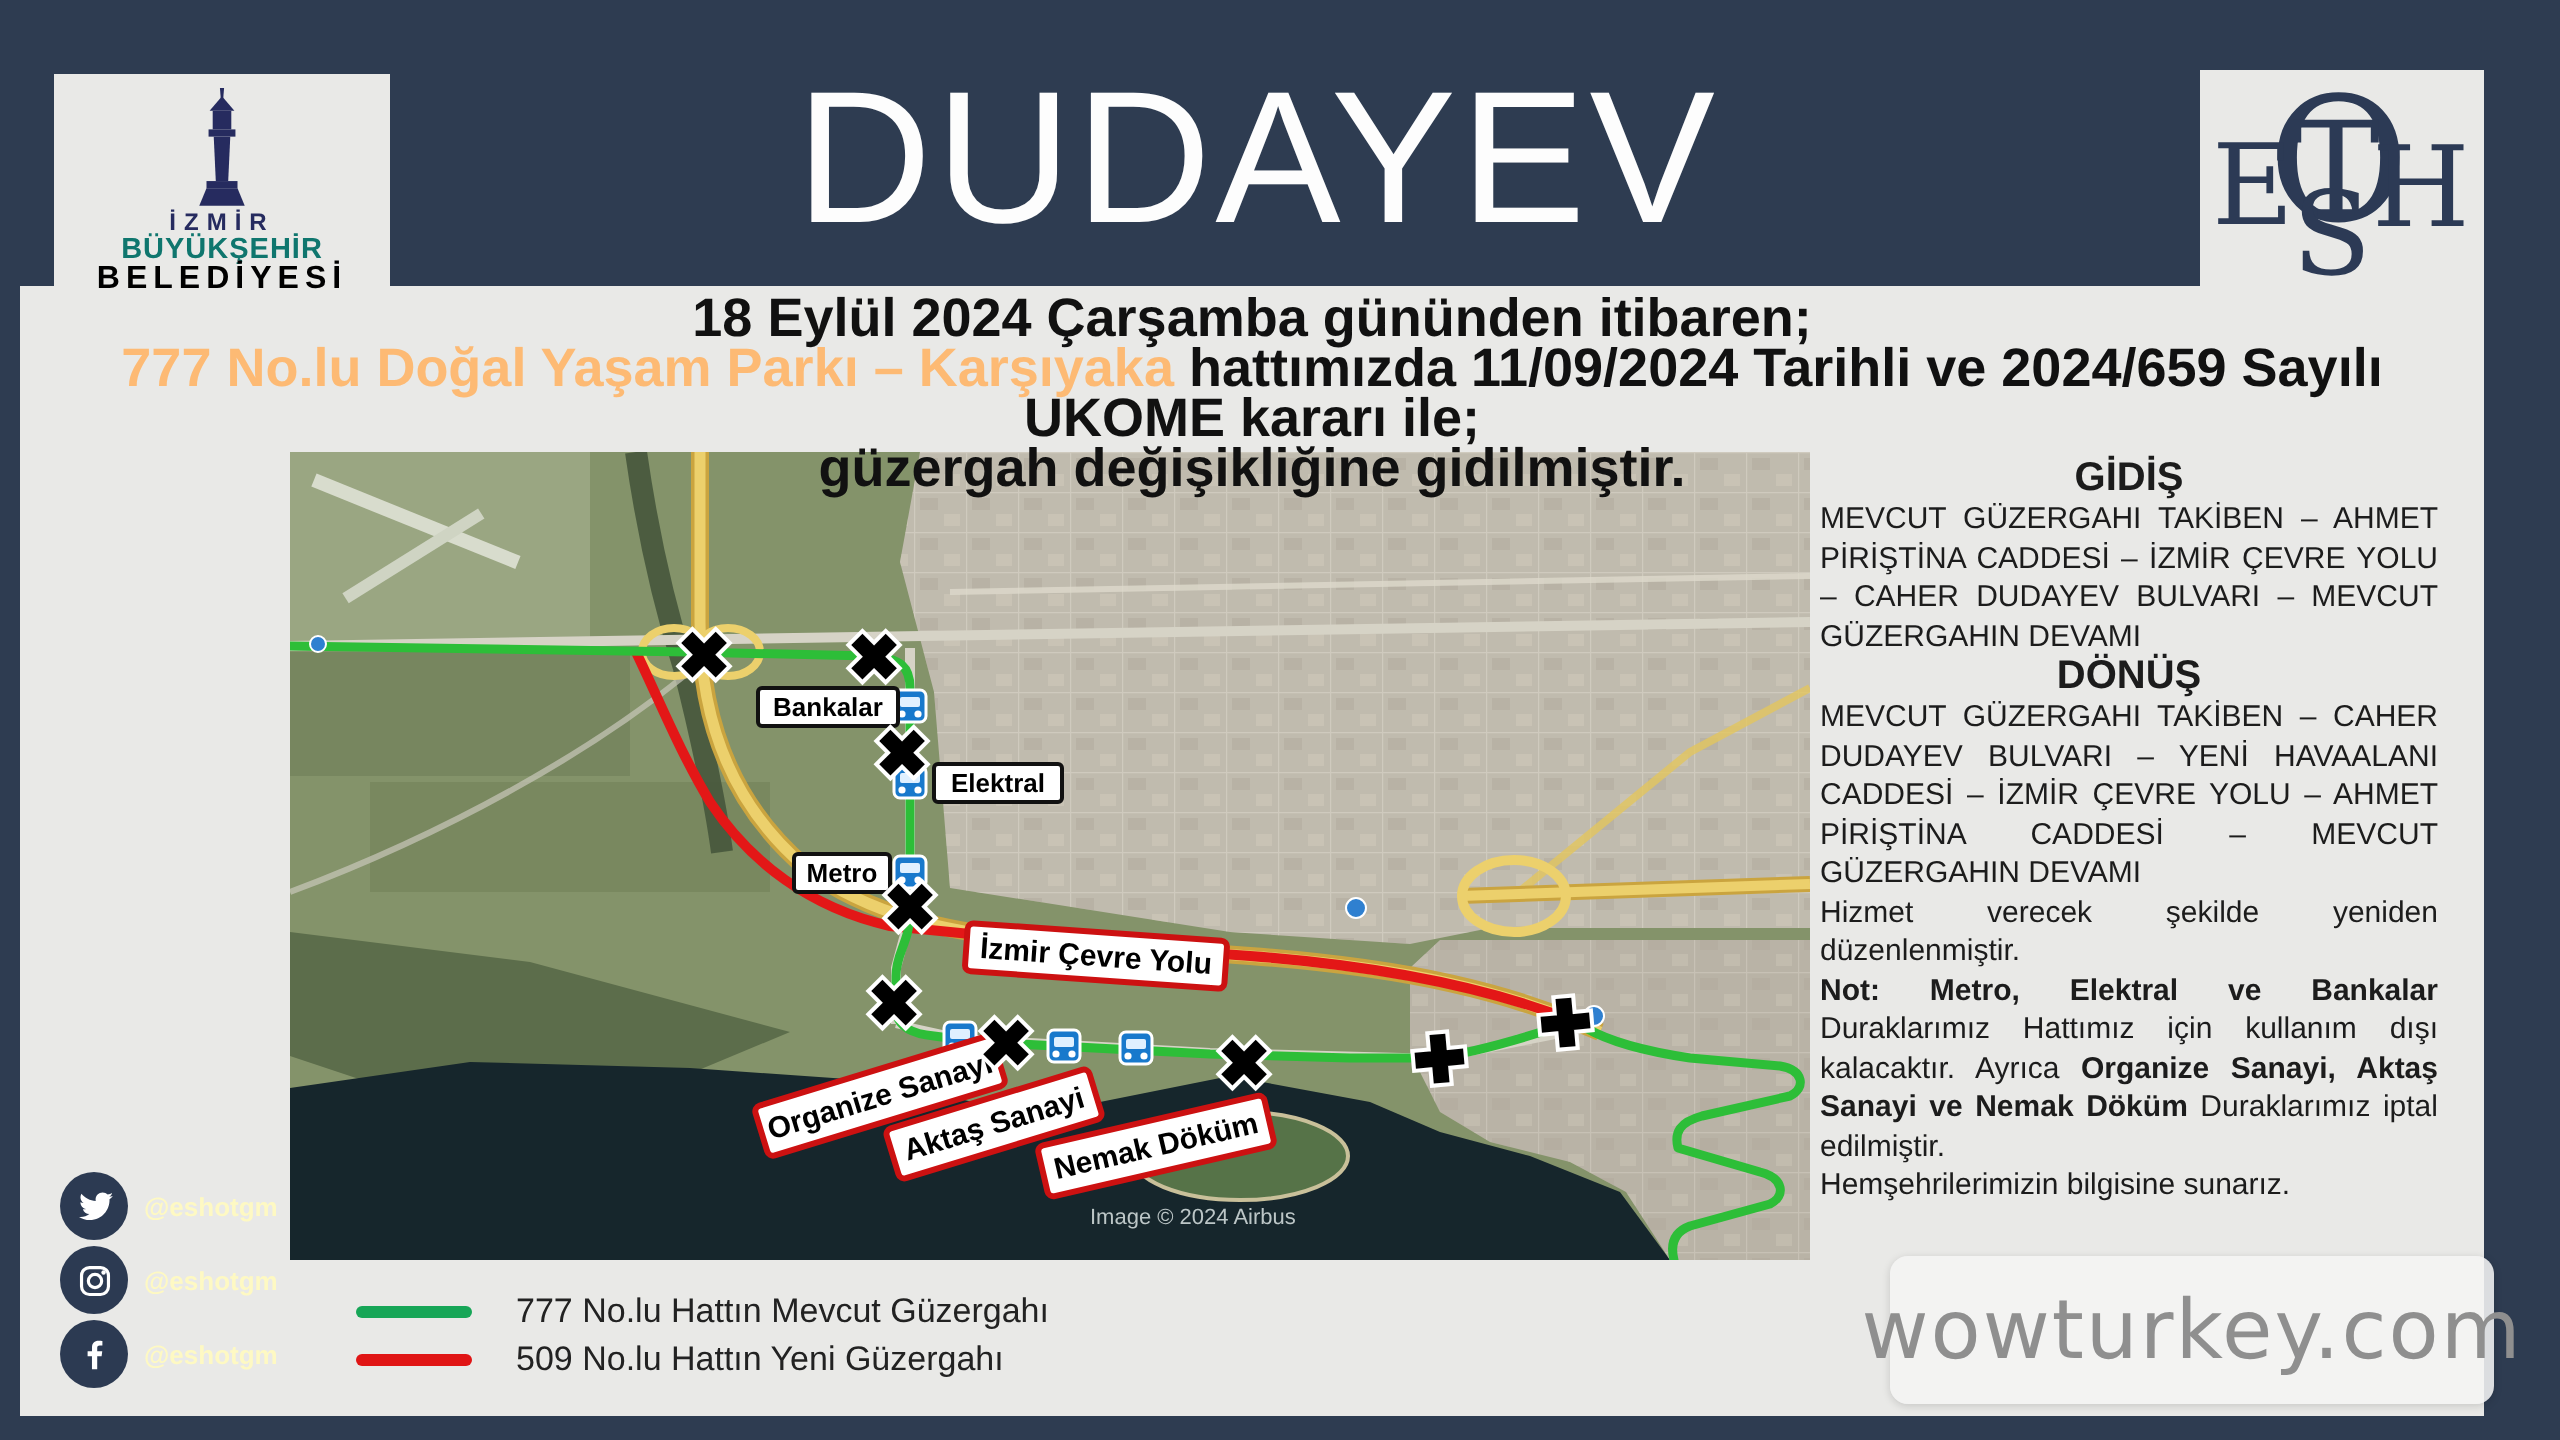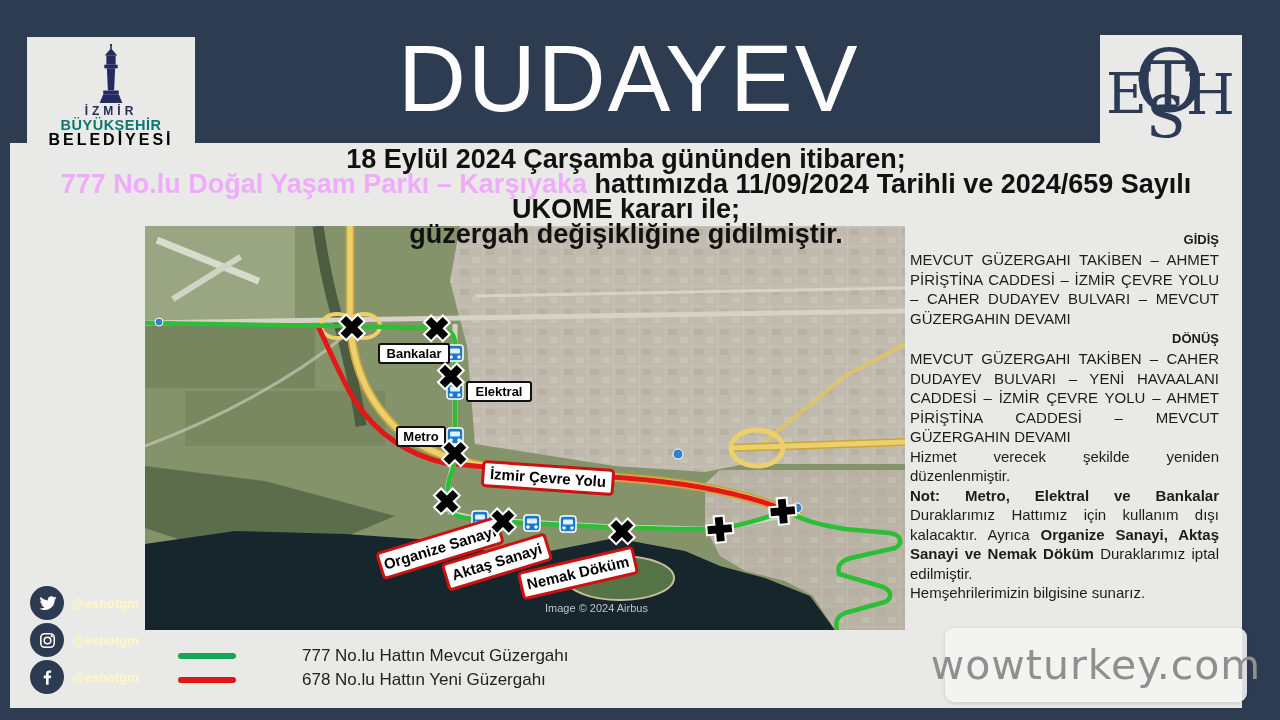"777 No.lu Doğal Yaşam Parkı" #announce .red { color: #f0abfc -> #fdba74 }
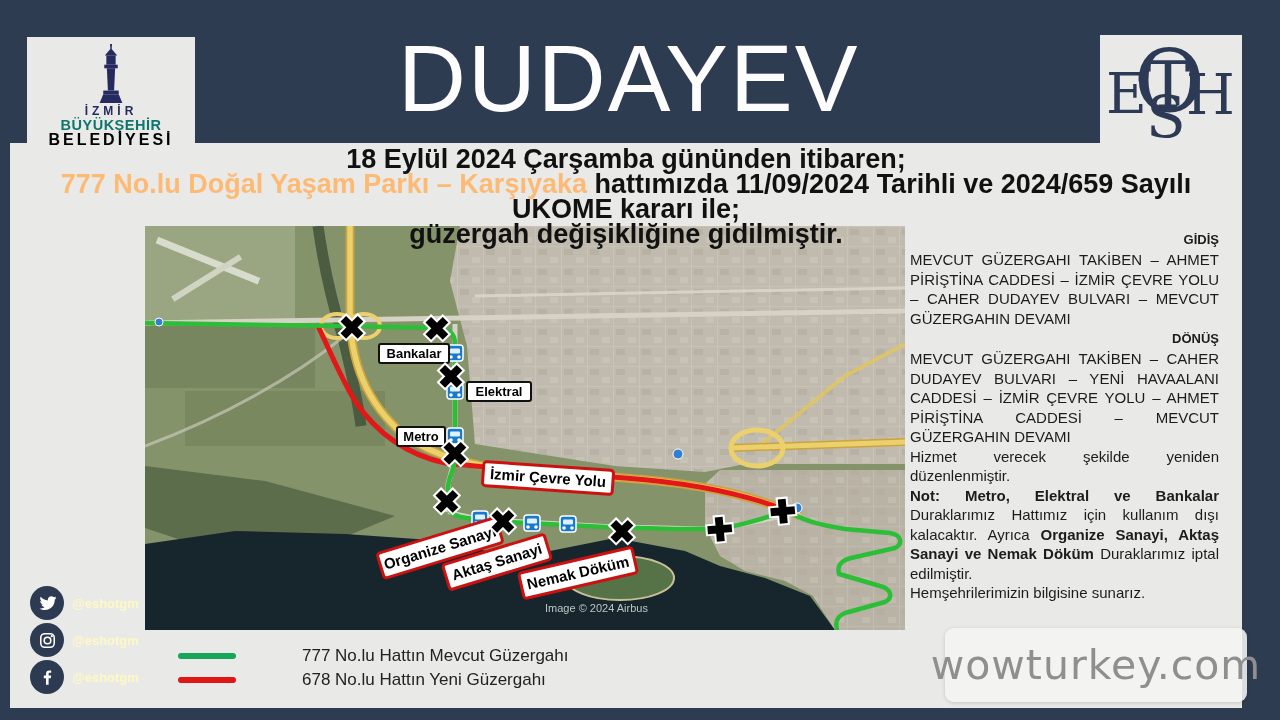"GİDİŞ" #panel h3 { font-size: 13px -> 20px; text-align: right -> center }
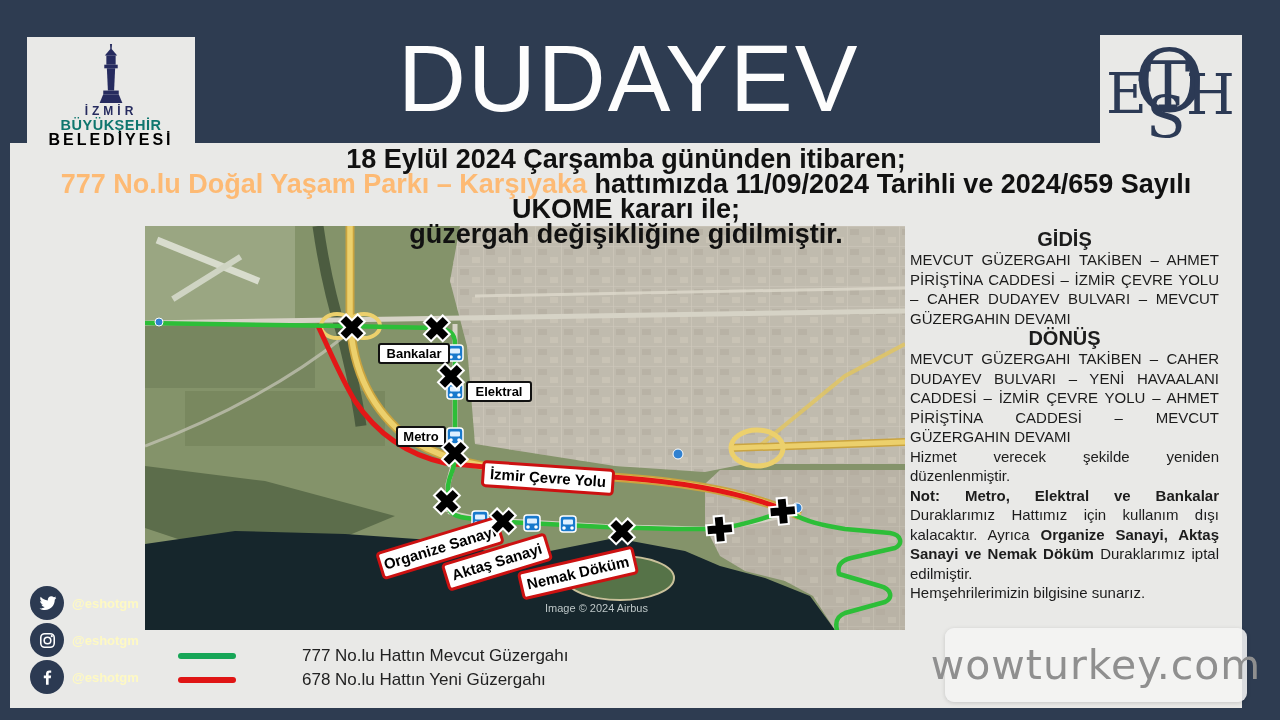"777 No.lu Hattın Mevcut Güzergahı" .leg-row { gap: 44px -> none }
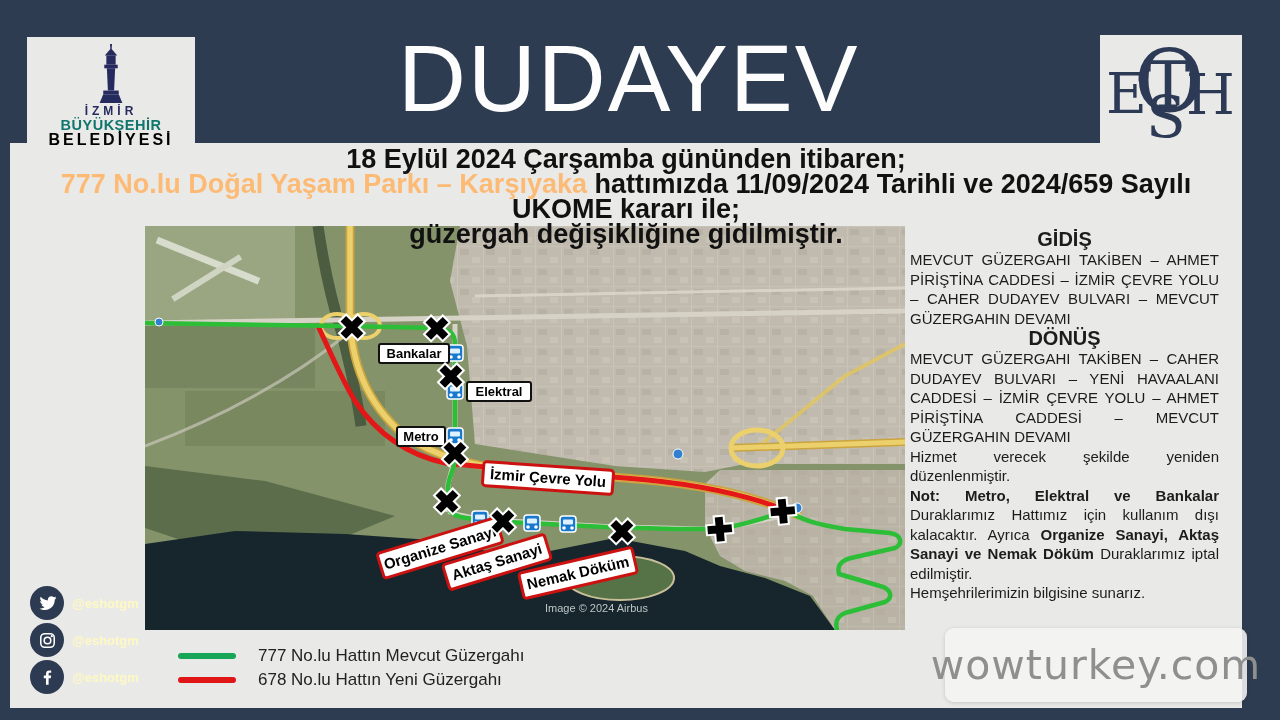"678 No.lu Hattın Yeni Güzergahı" div.leg-label { text: 678 -> 509 }
